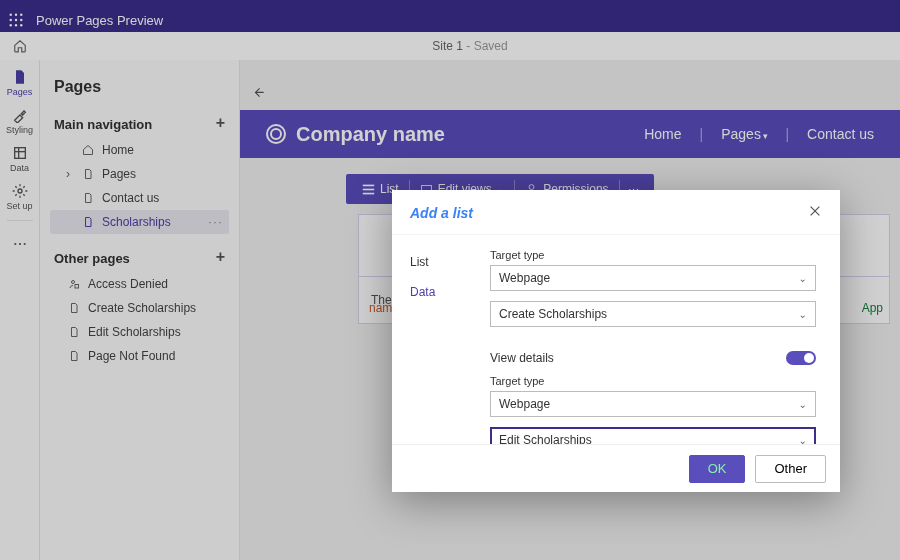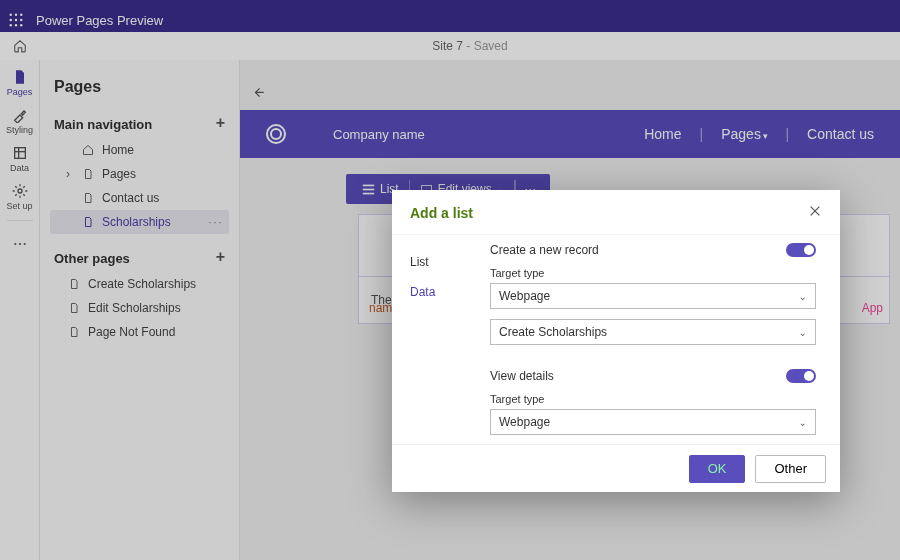"Site 7" span { text: 7 -> 1 }
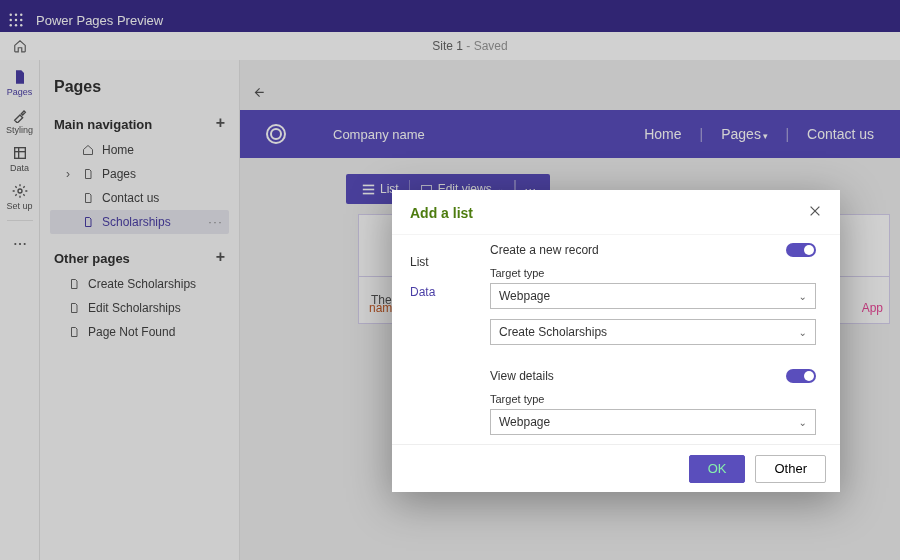"Company name" .site-name { font-size: 13px -> 20px; font-weight: 400 -> 700; margin-left: 37px -> none }
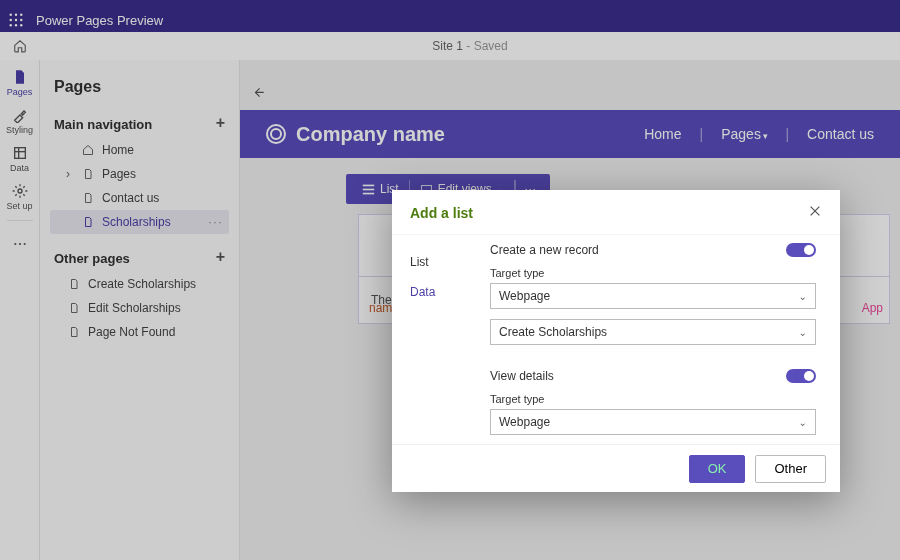"Permissions" div.tb-btn { html: none -> <div> <svg> <circle></circle> <path></path> </svg> <span>Permissions</span> </div> }
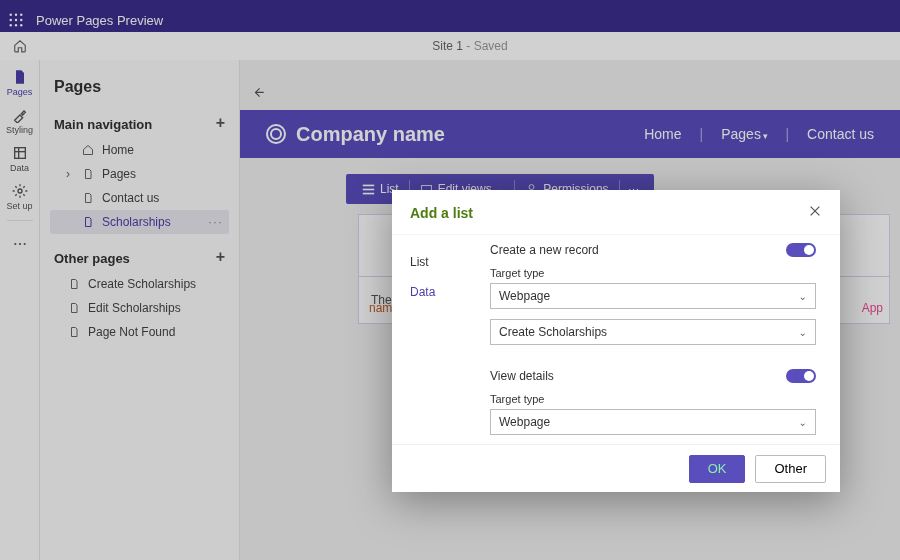"Add a list" .modal-title { color: #4d7c0f -> #3b82f6; font-style: none -> italic }
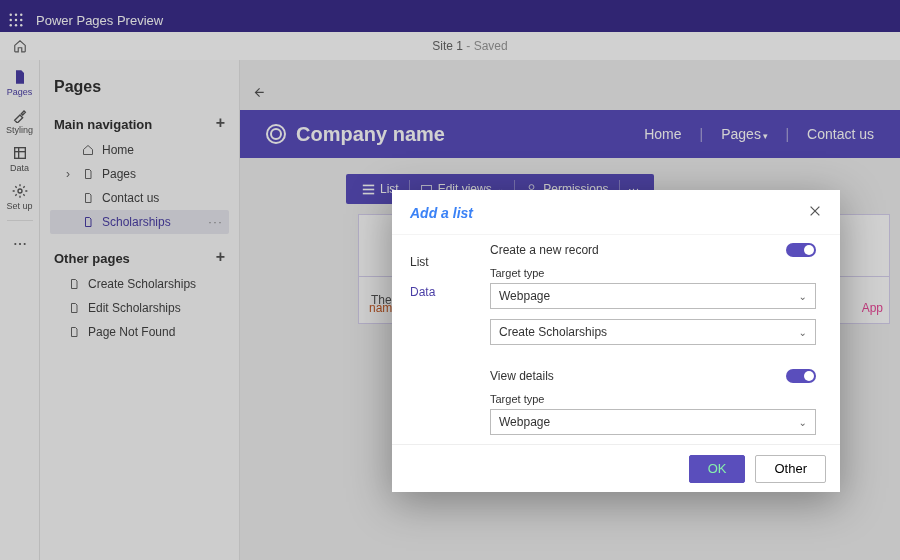"Create a new record" div.row { html: <div> <span>Create a new record</span> <div></div> </div> -> none }
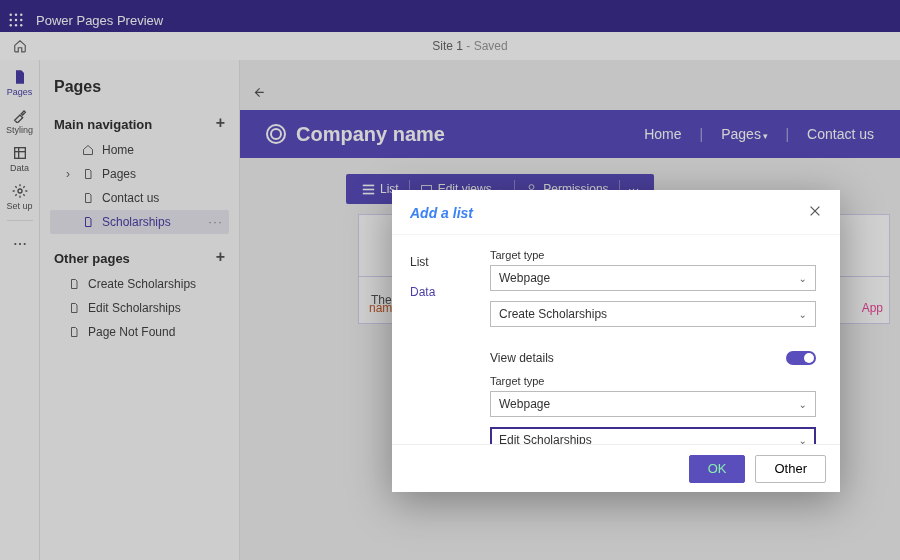"Access Denied" li { html: none -> <li> <span> <svg> <circle></circle> <path></path> <rect></rect> </svg> </span> <span>Access Denied</span> </li> }
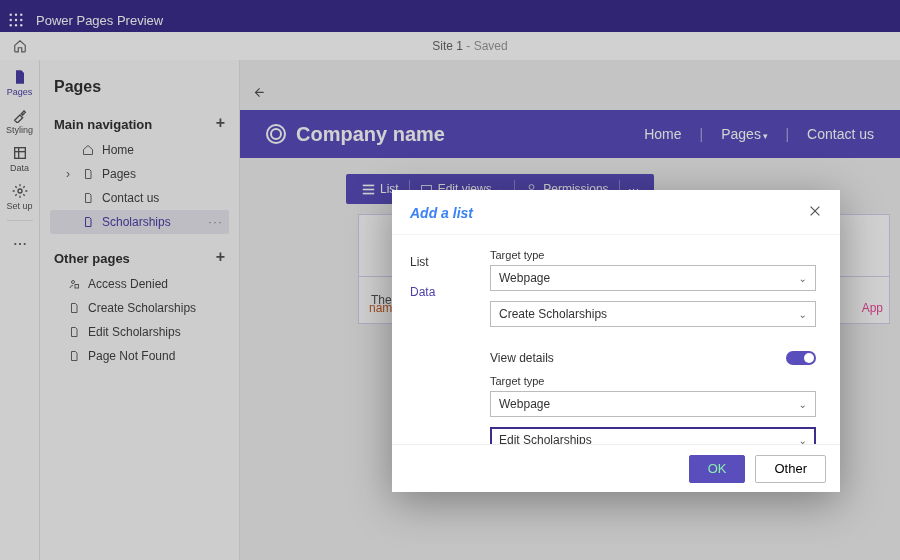"App" .label-fragment-right { color: #ec4899 -> #15803d }
